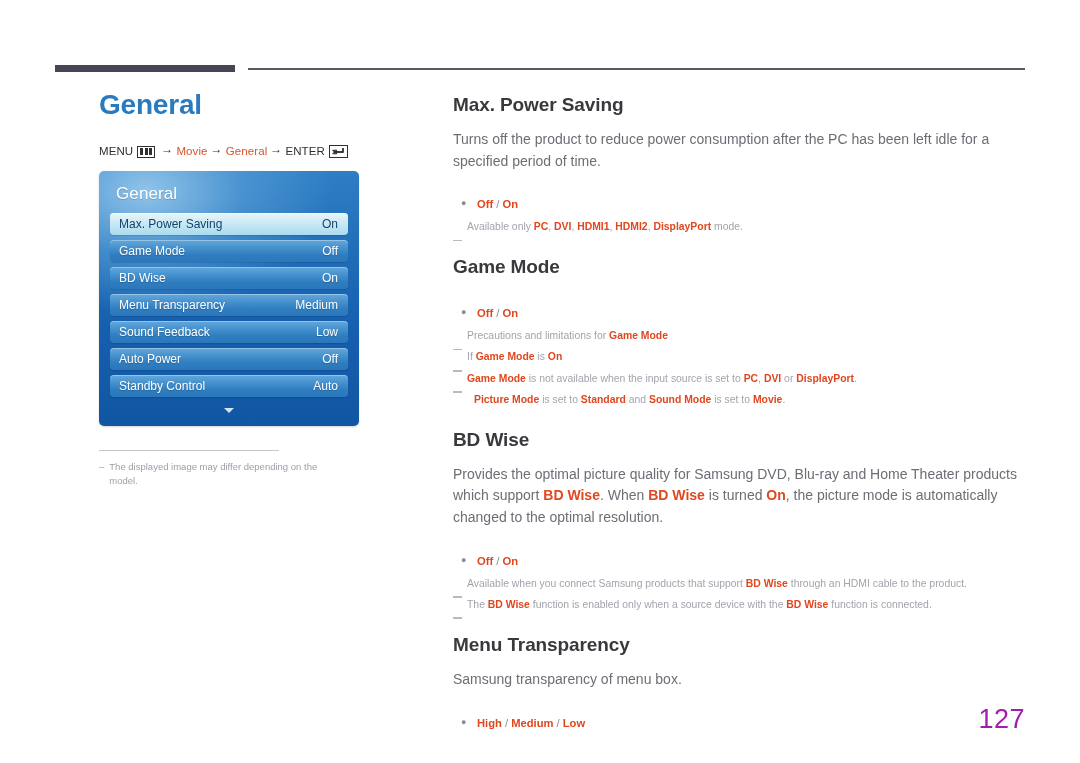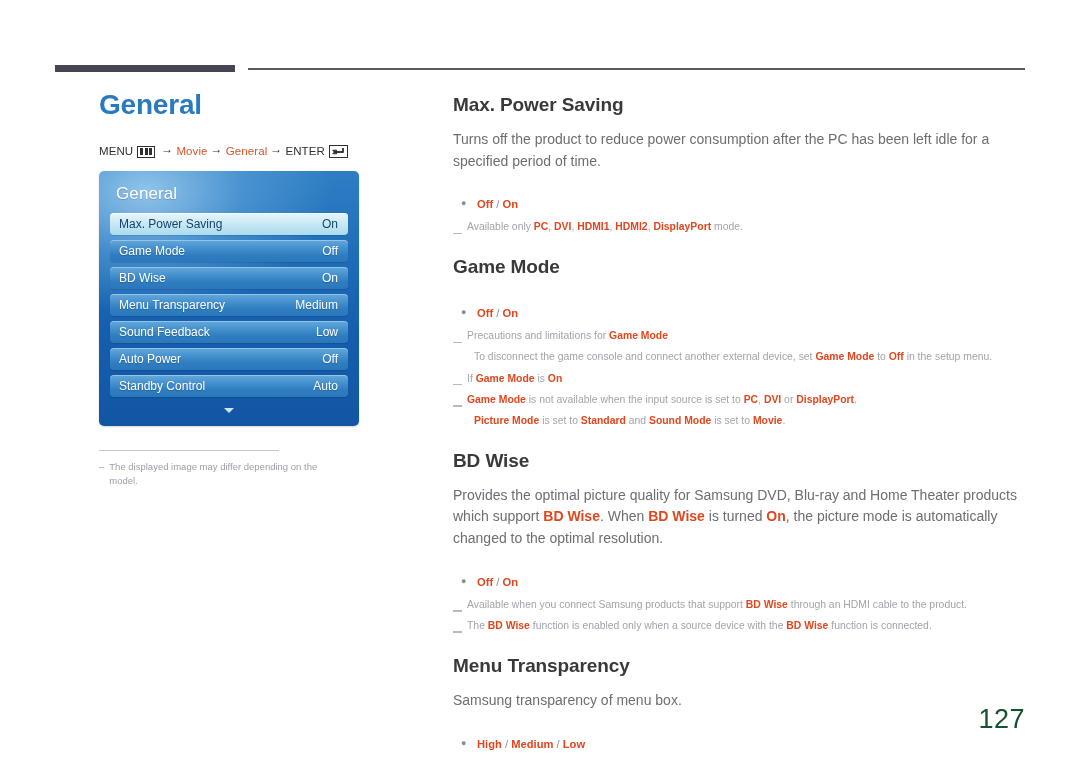"Available only PC, DVI, HDMI1," .note { align-items: center -> flex-end }
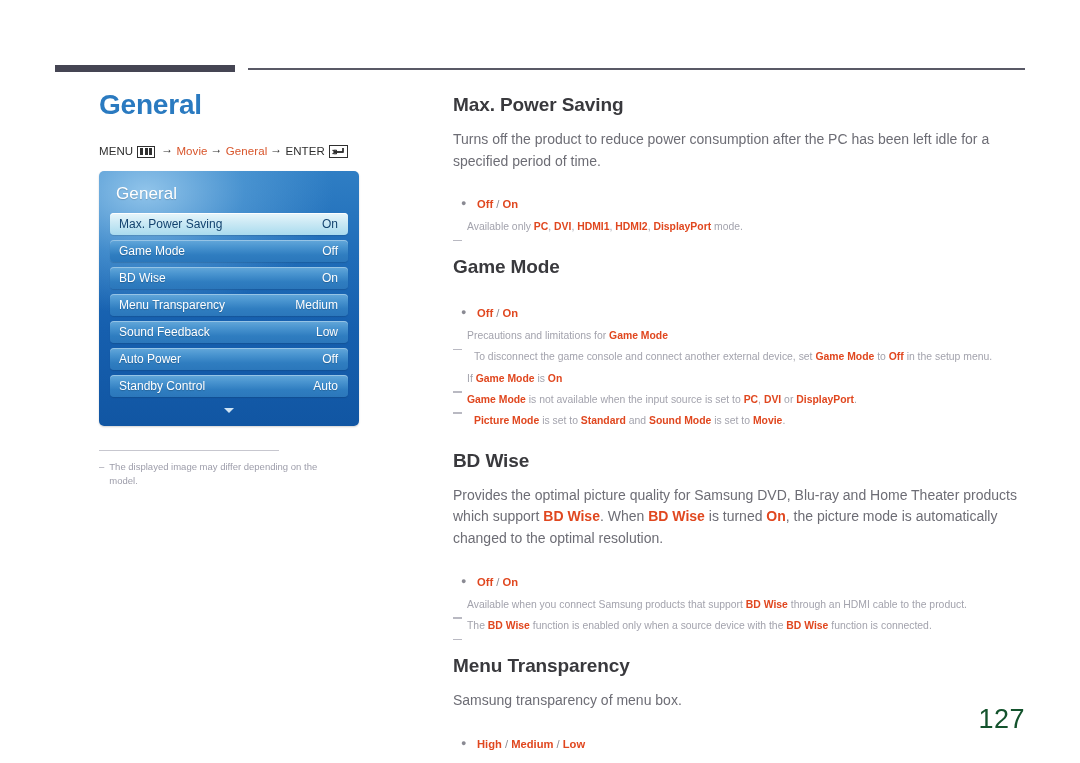"To disconnect the game console" div.note-sub { html: <div><span>To disconnect the game console and connect another external device, set </span><span>Game Mode</span><span> to </span><span>Off</span><span> in the setup menu.</span></div> -> none }
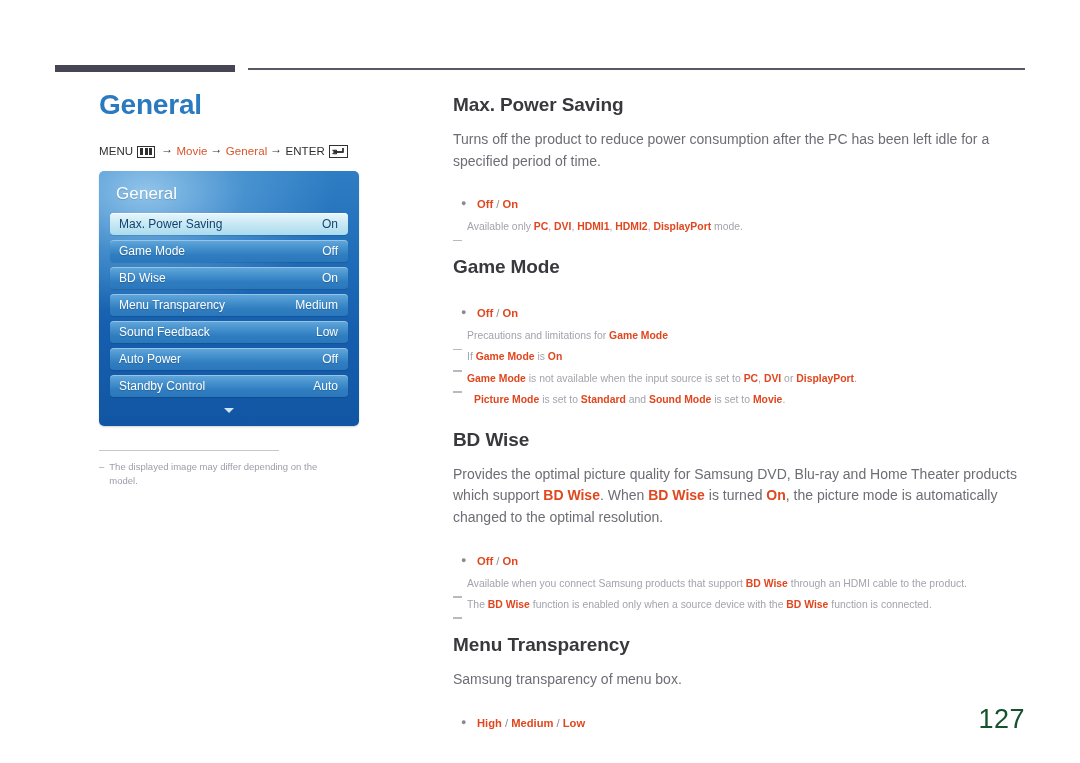"127" .page-num { color: #14532d -> #a21caf }
